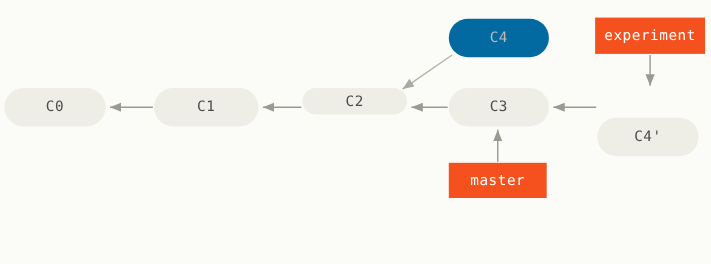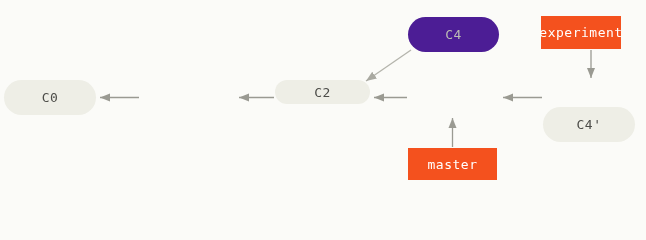"C4" .commit.faded { background: #4c1d95 -> #0369a1 }
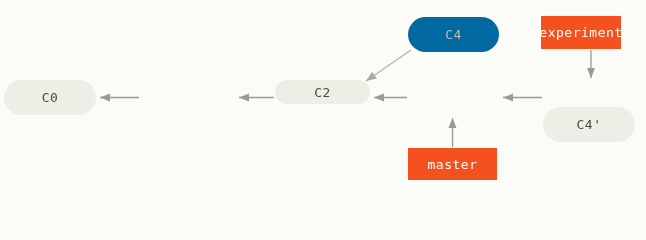"experiment" div.label-box { width: 80px -> 100px }
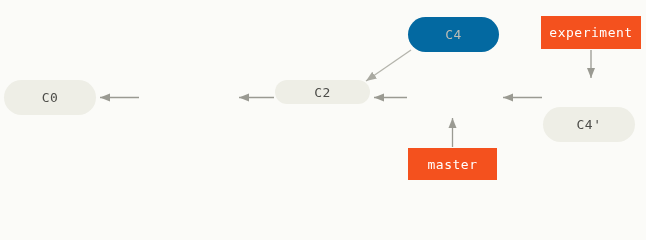"C1" div.commit { html: none -> <div> <span>C1</span> </div> }
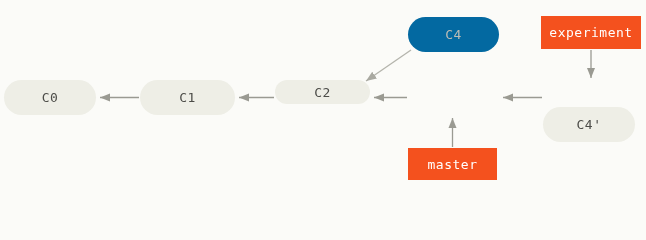"C3" div.commit { html: none -> <div> <span>C3</span> </div> }
